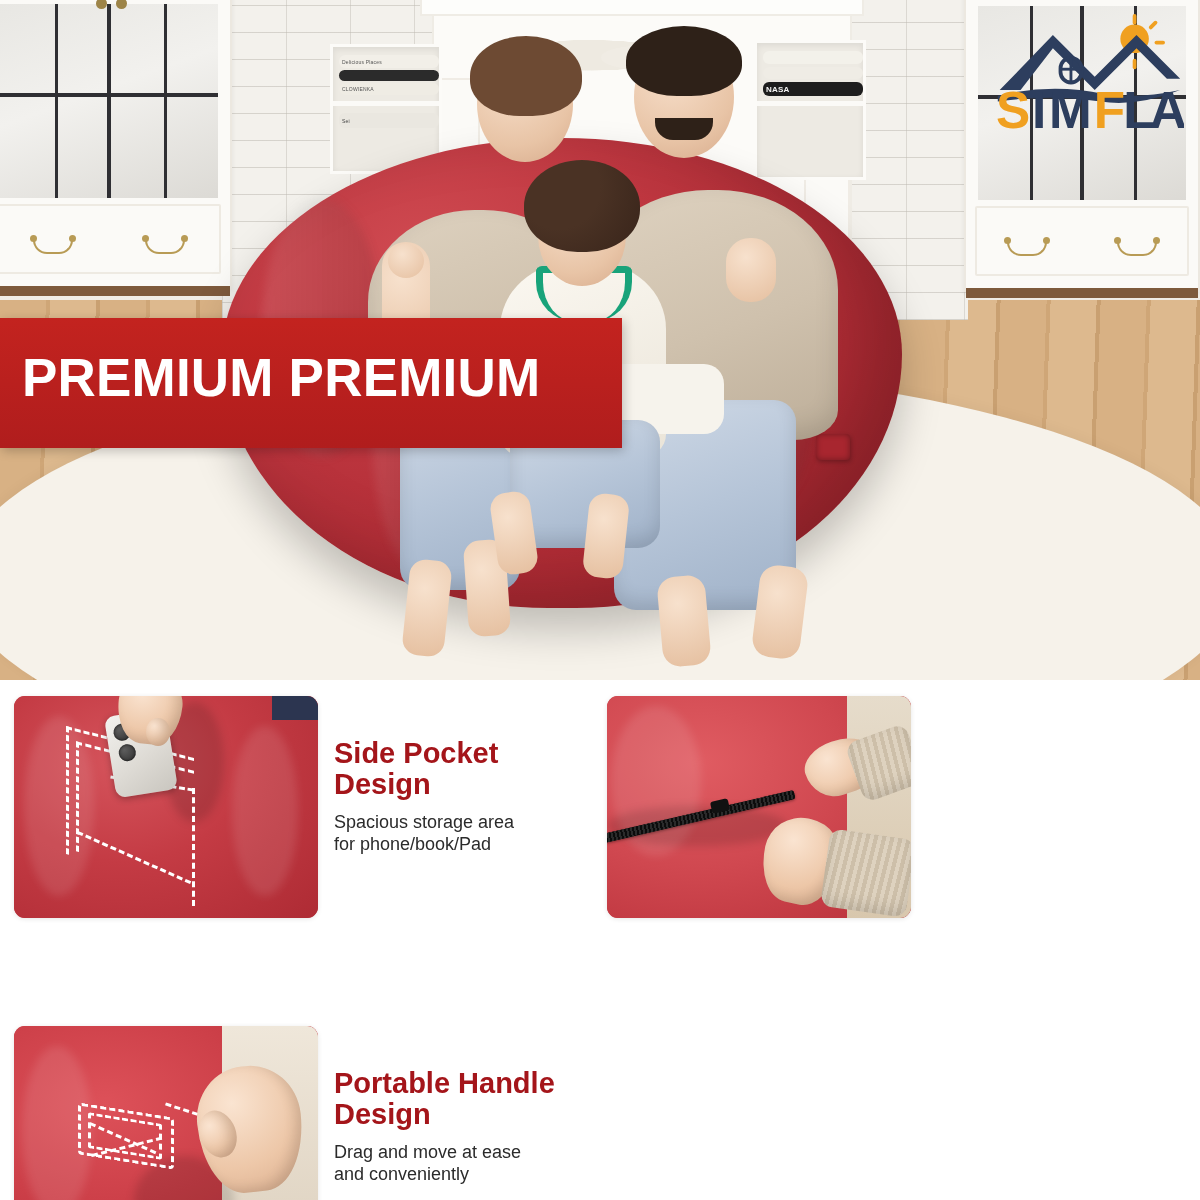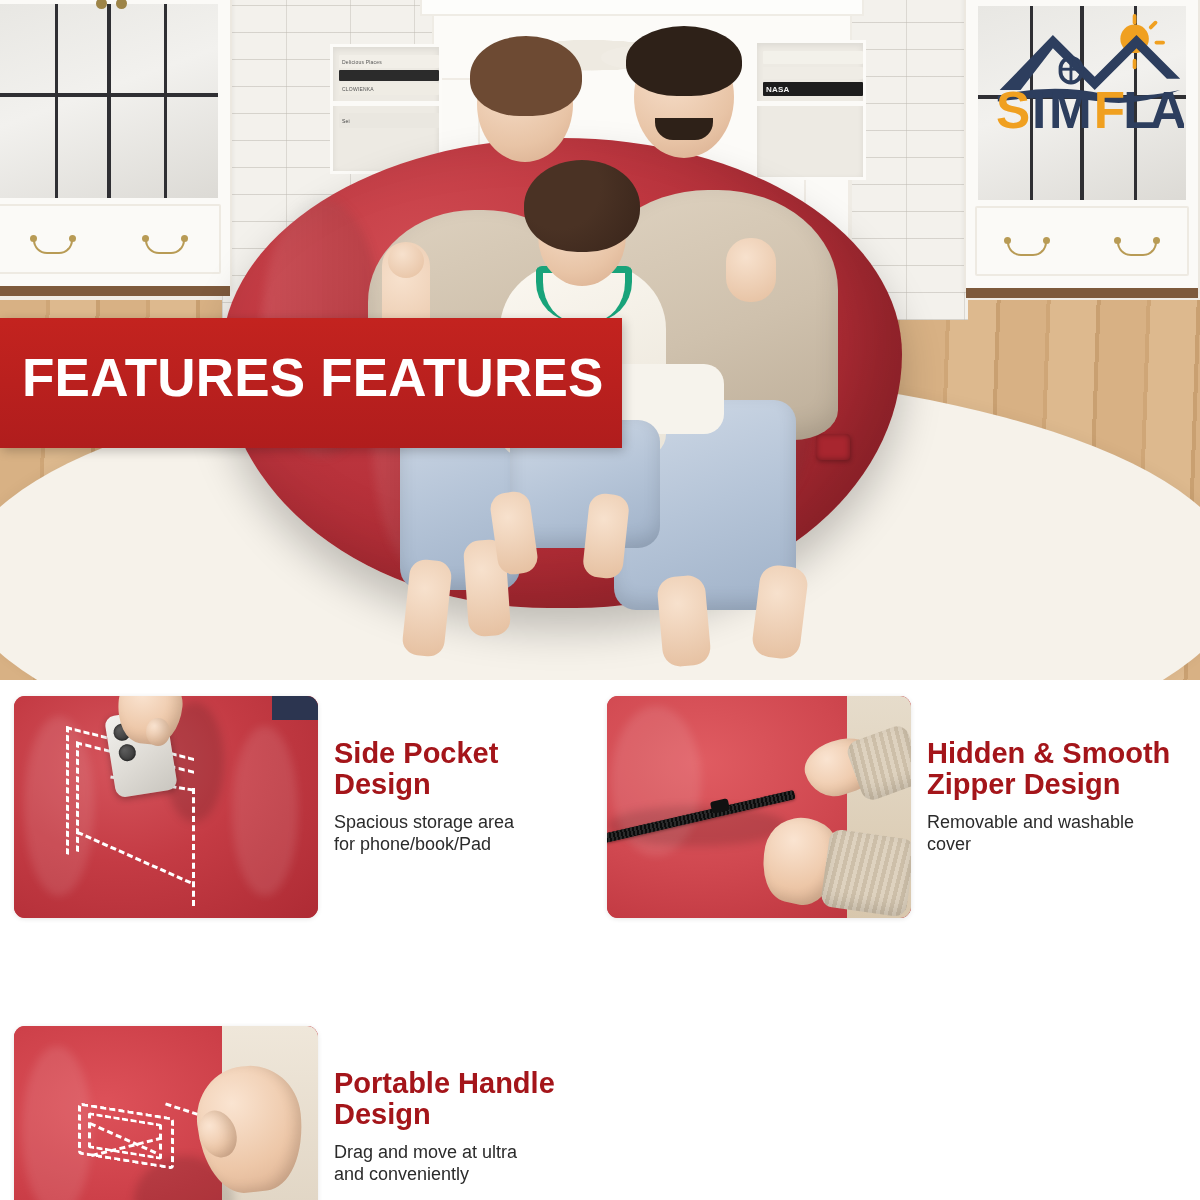"NASA" .book { border-radius: 1px -> 6px }
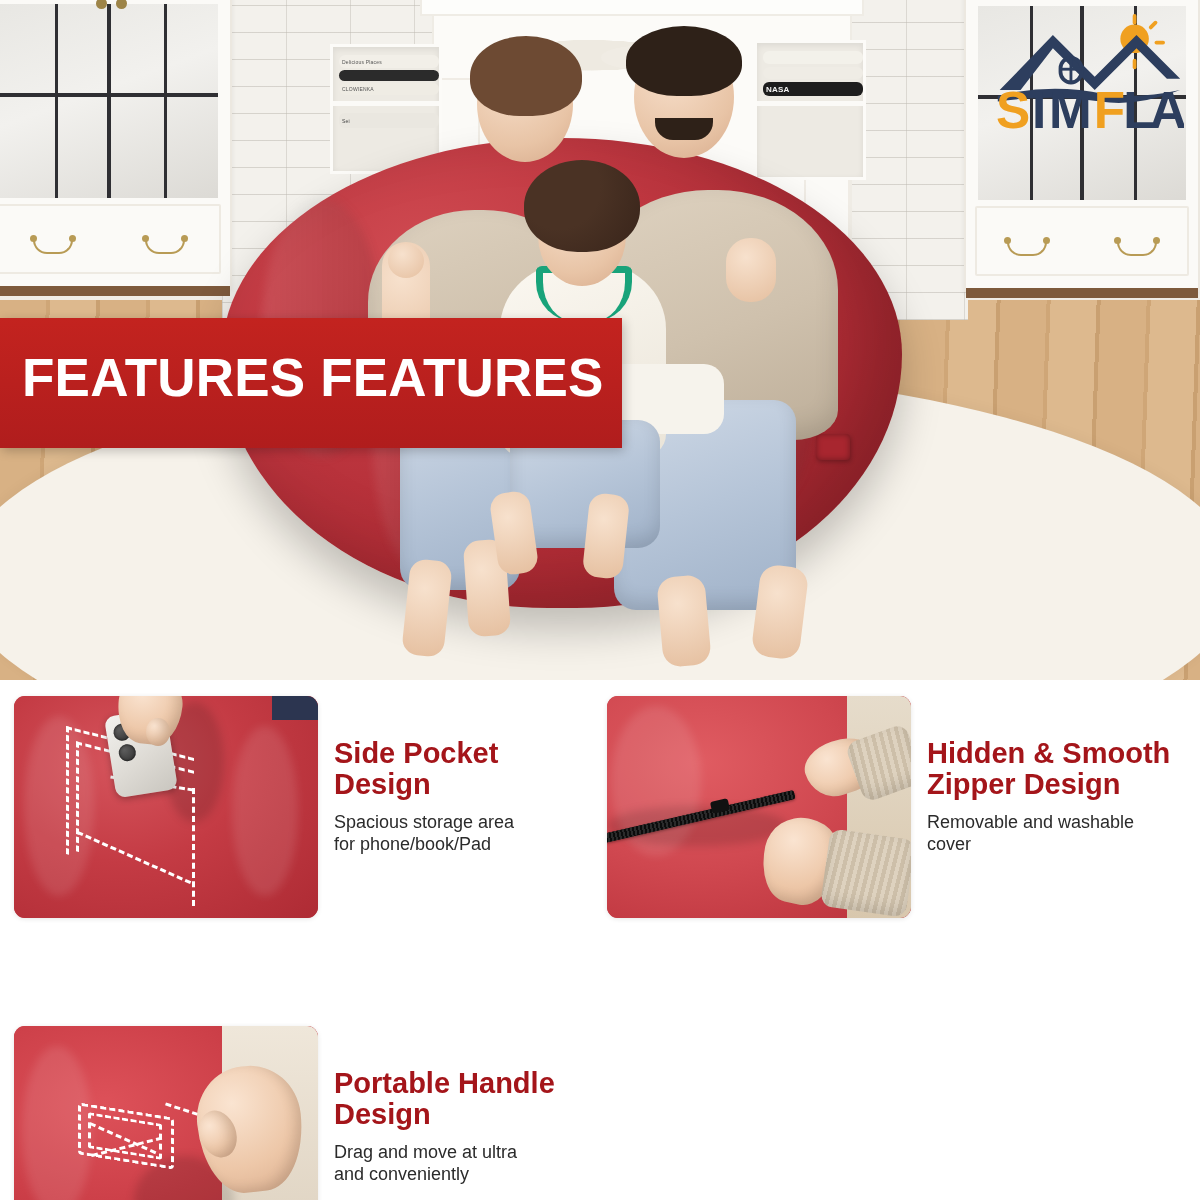"FEATURES FEATURES" h1 { text: FEATURES FEATURES -> PREMIUM PREMIUM }
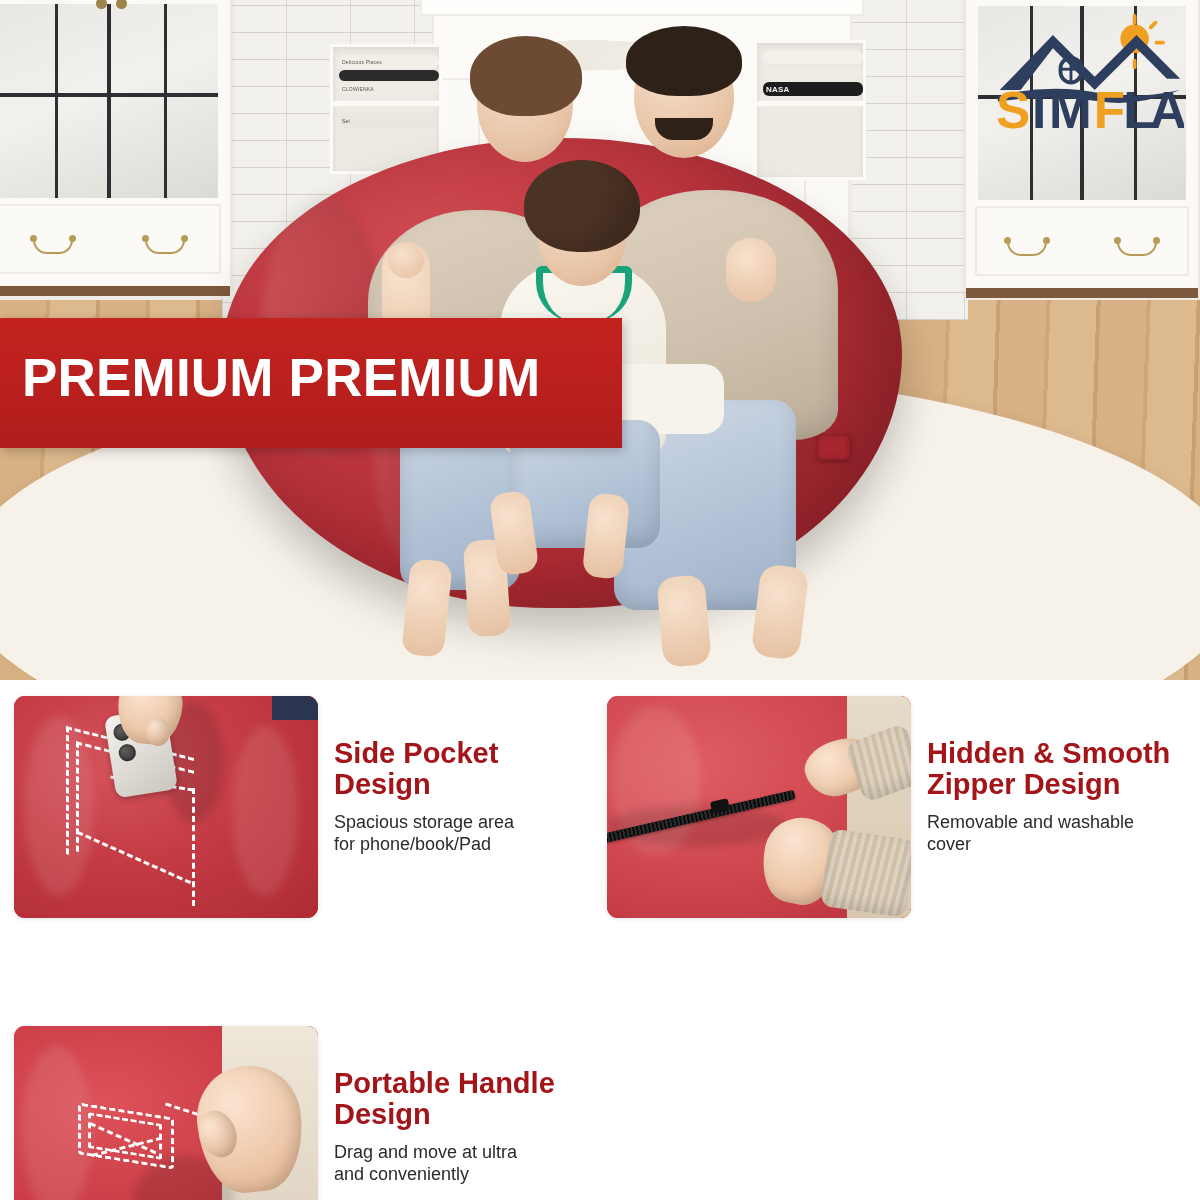"Hidden & Smooth" div.txt { html: <div> <h3>Hidden &amp; Smooth Zipper Design</h3> <p>Removable and washable cover</p> </div> -> none }
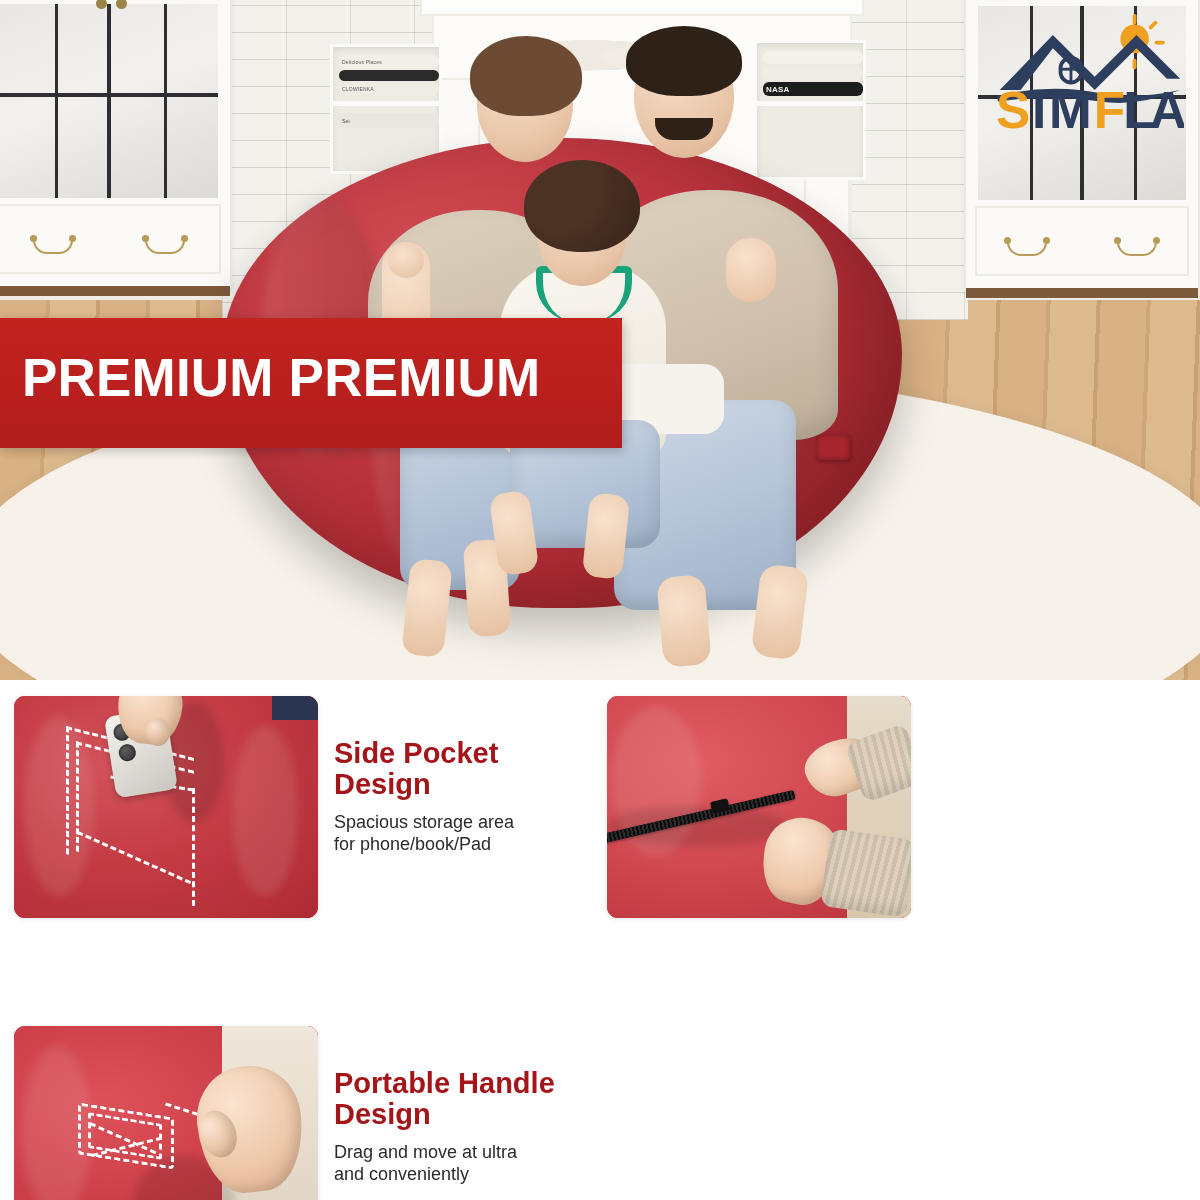"Drag and move at ultra" p { text: ultra -> ease }
